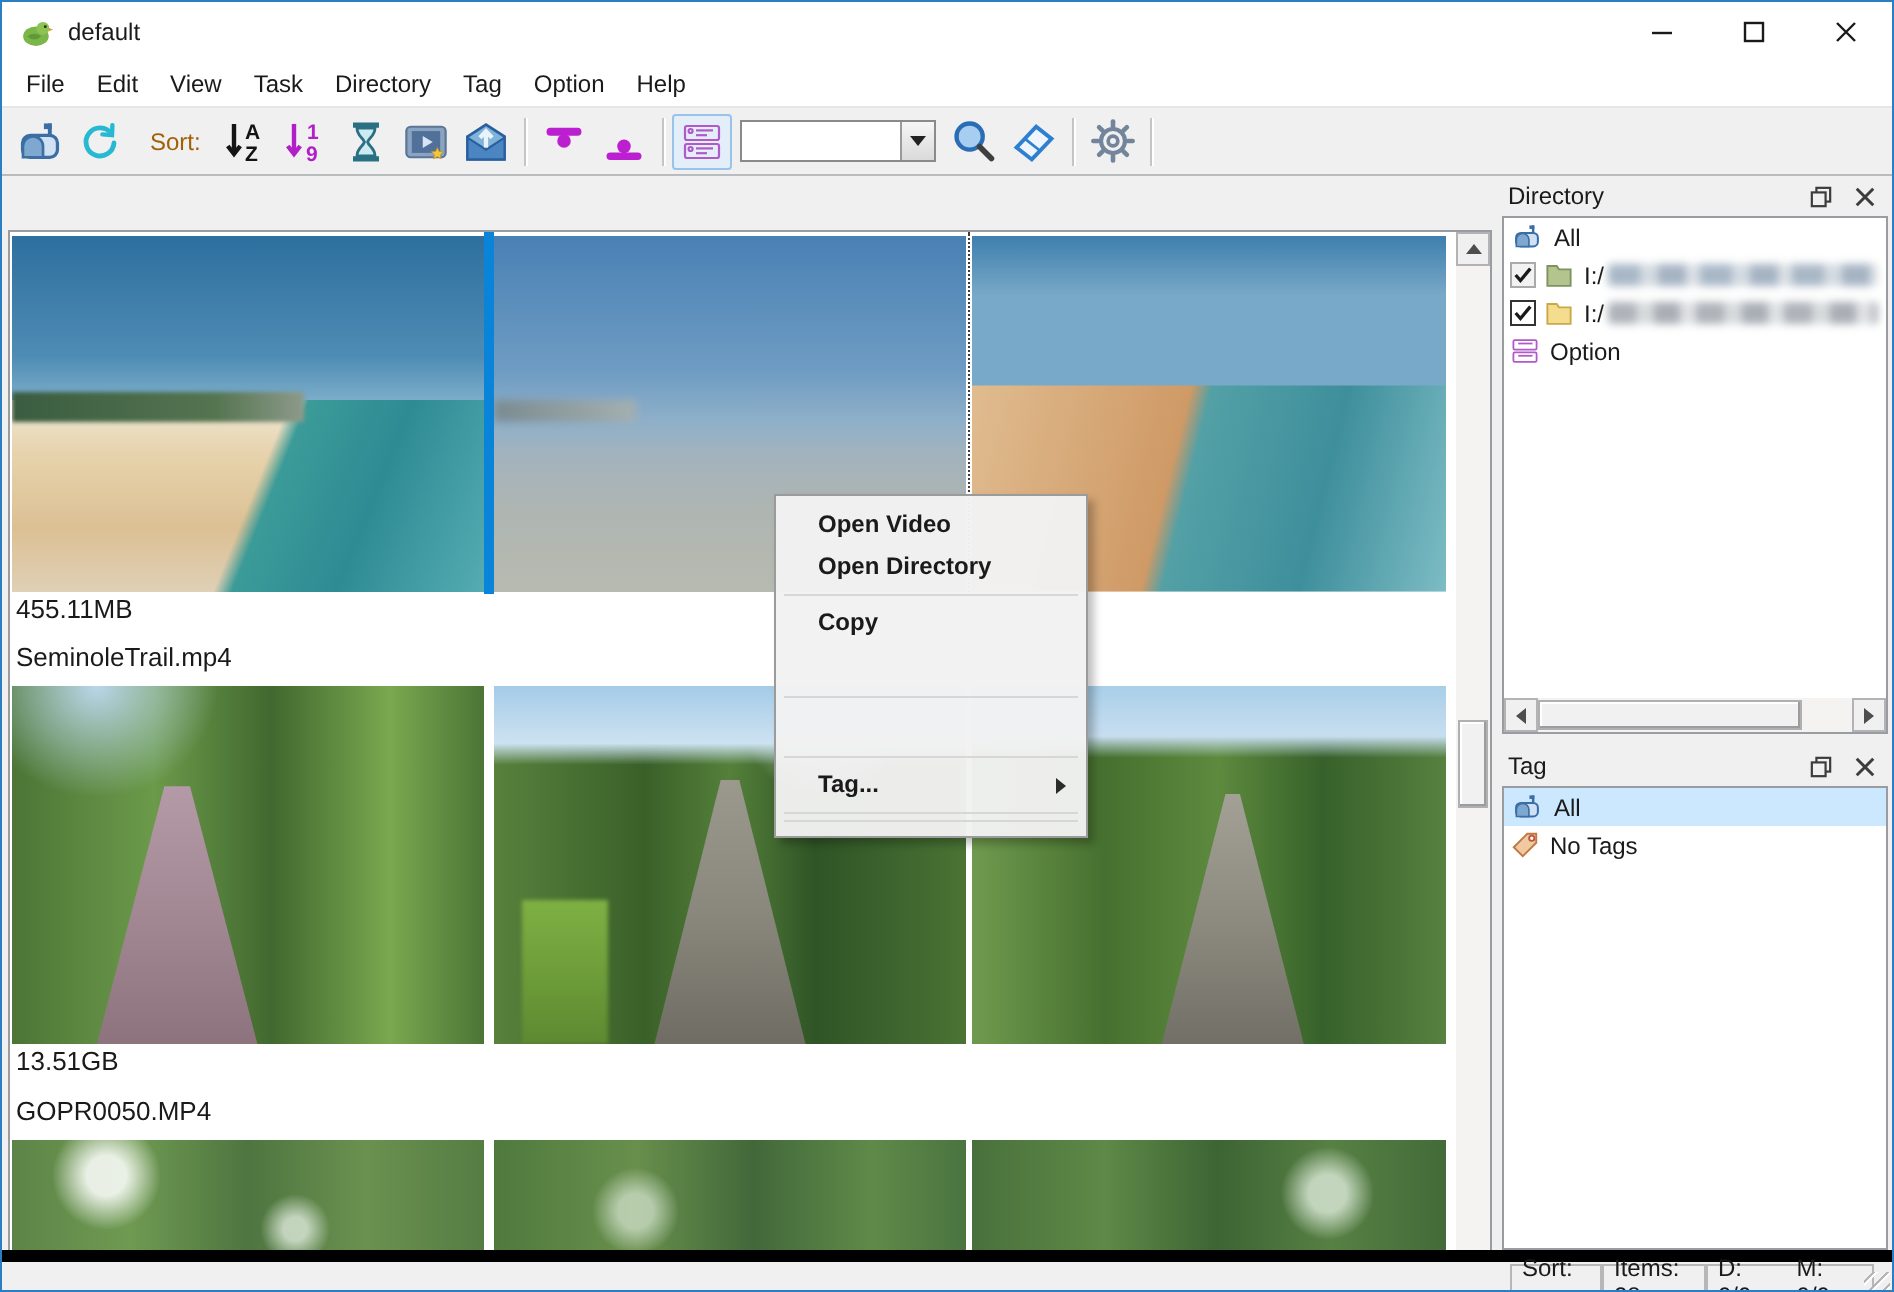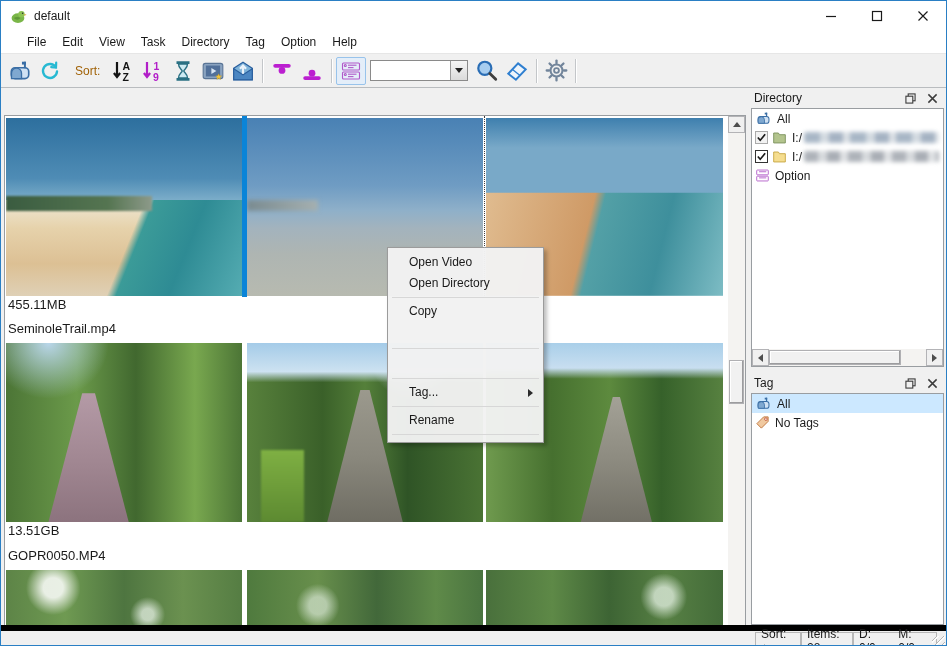"File" .menubar { padding-left: 18px -> 4px }
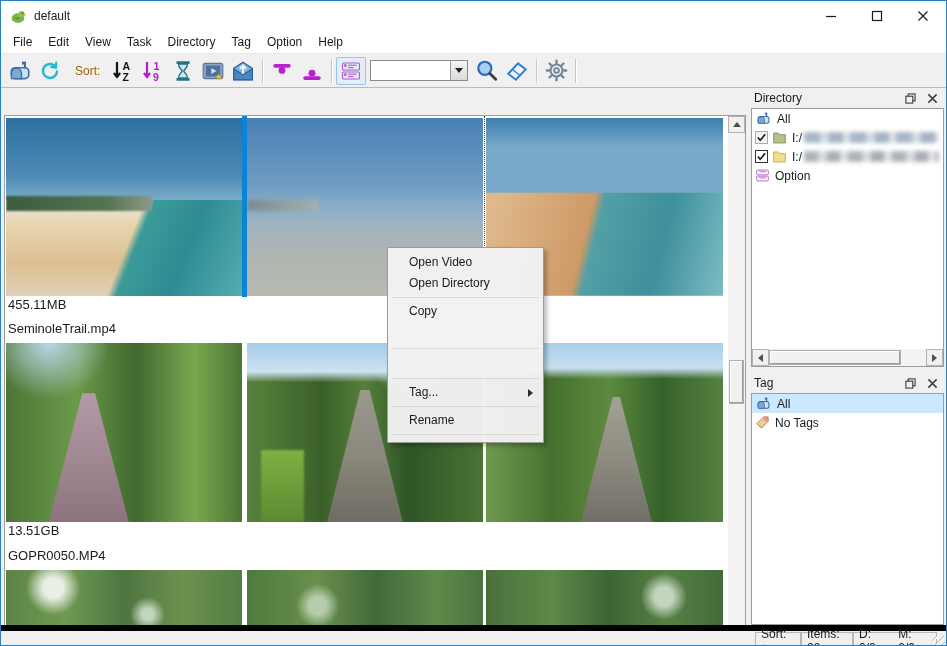"Open Video" .citem { font-weight: none -> bold }
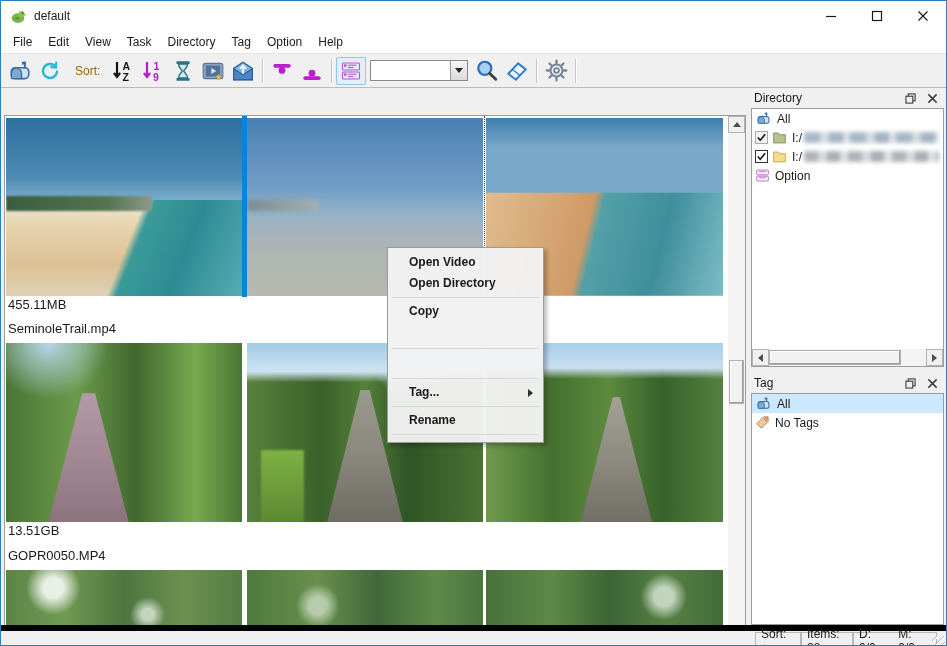"Rename" div.citem { html: <div>Rename</div> -> none }
